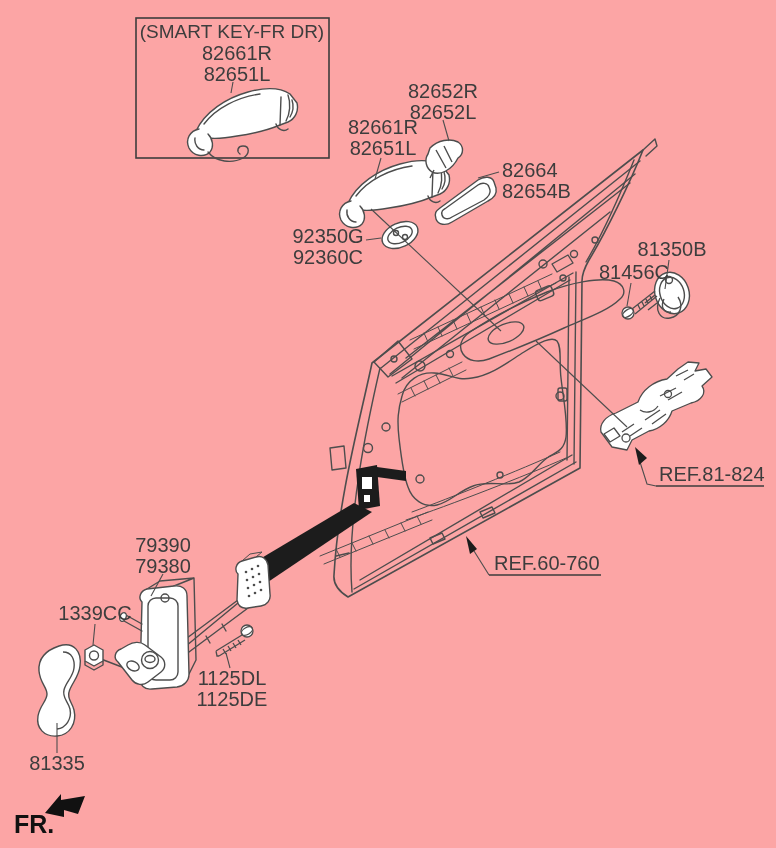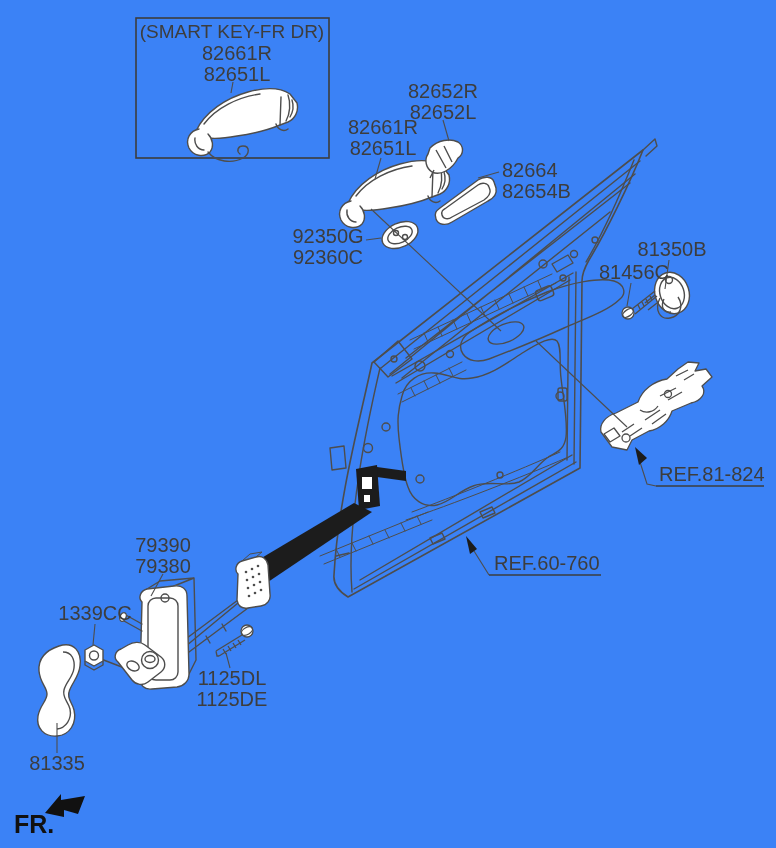"(SMART KEY-FR DR)" .page { background: #3b82f6 -> #fca5a5 }
